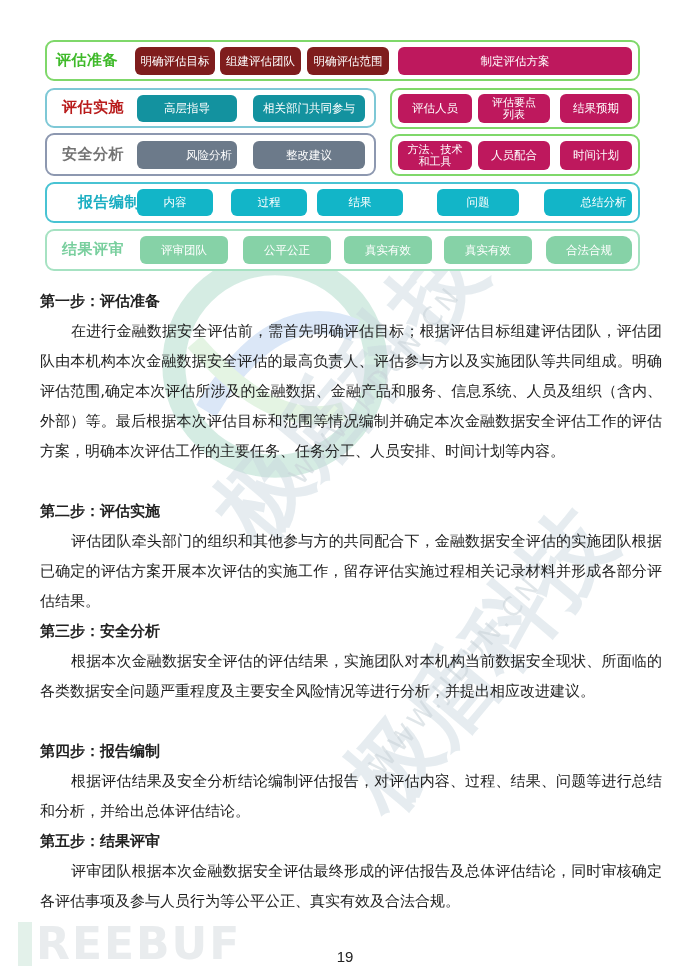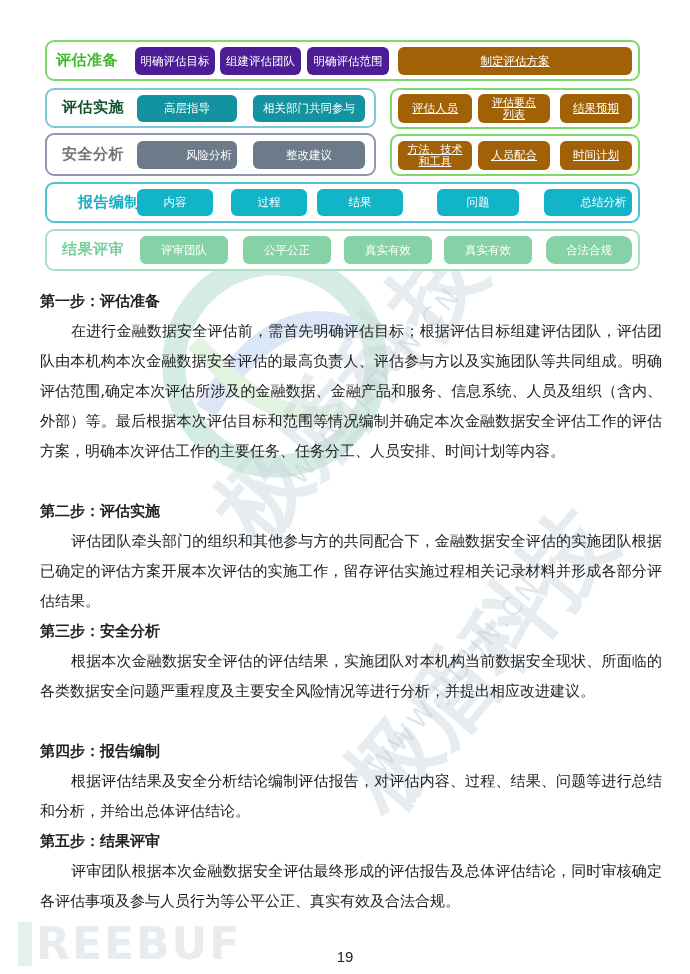"明确评估目标" .b-green { background: #4c1d95 -> #7f1d1d }
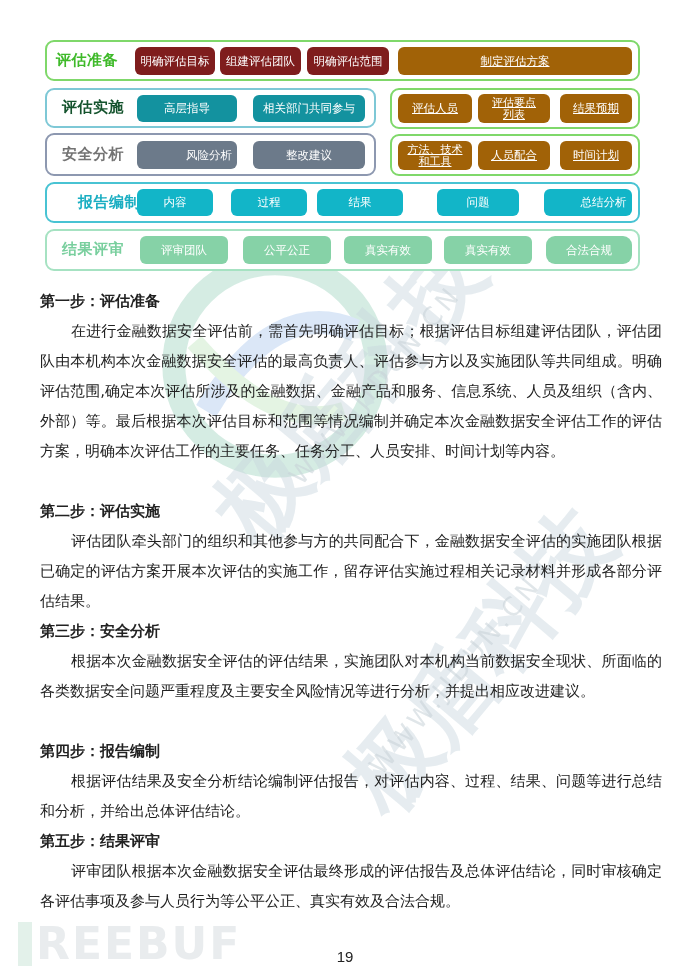"制定评估方案" .b-dkgreen { background: #a16207 -> #be185d; text-decoration: underline -> none }
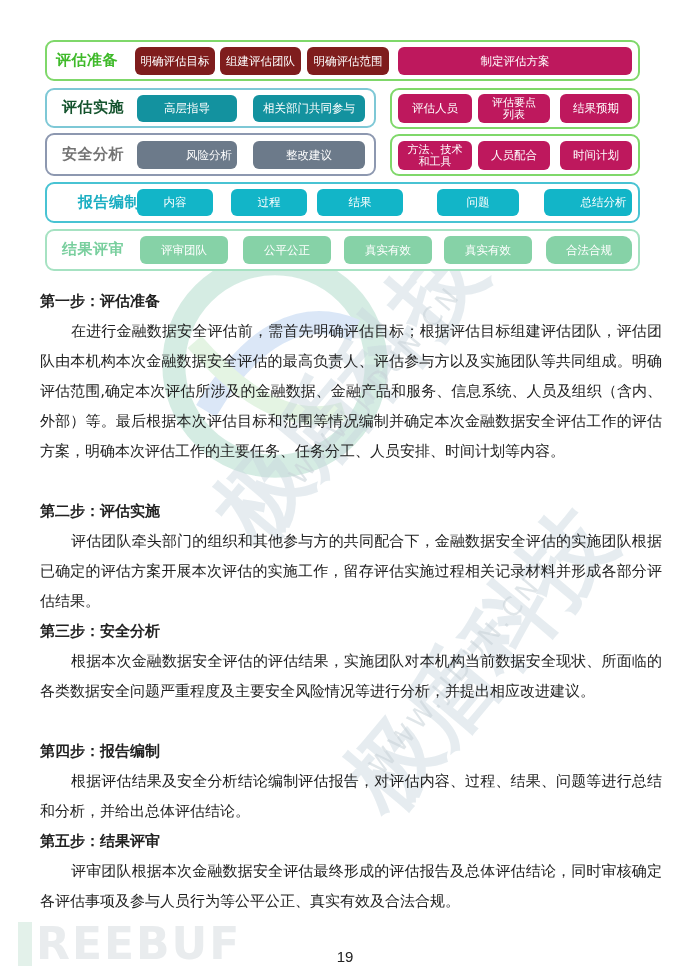"评估实施" .t-teal { color: #14532d -> #b91c1c }
